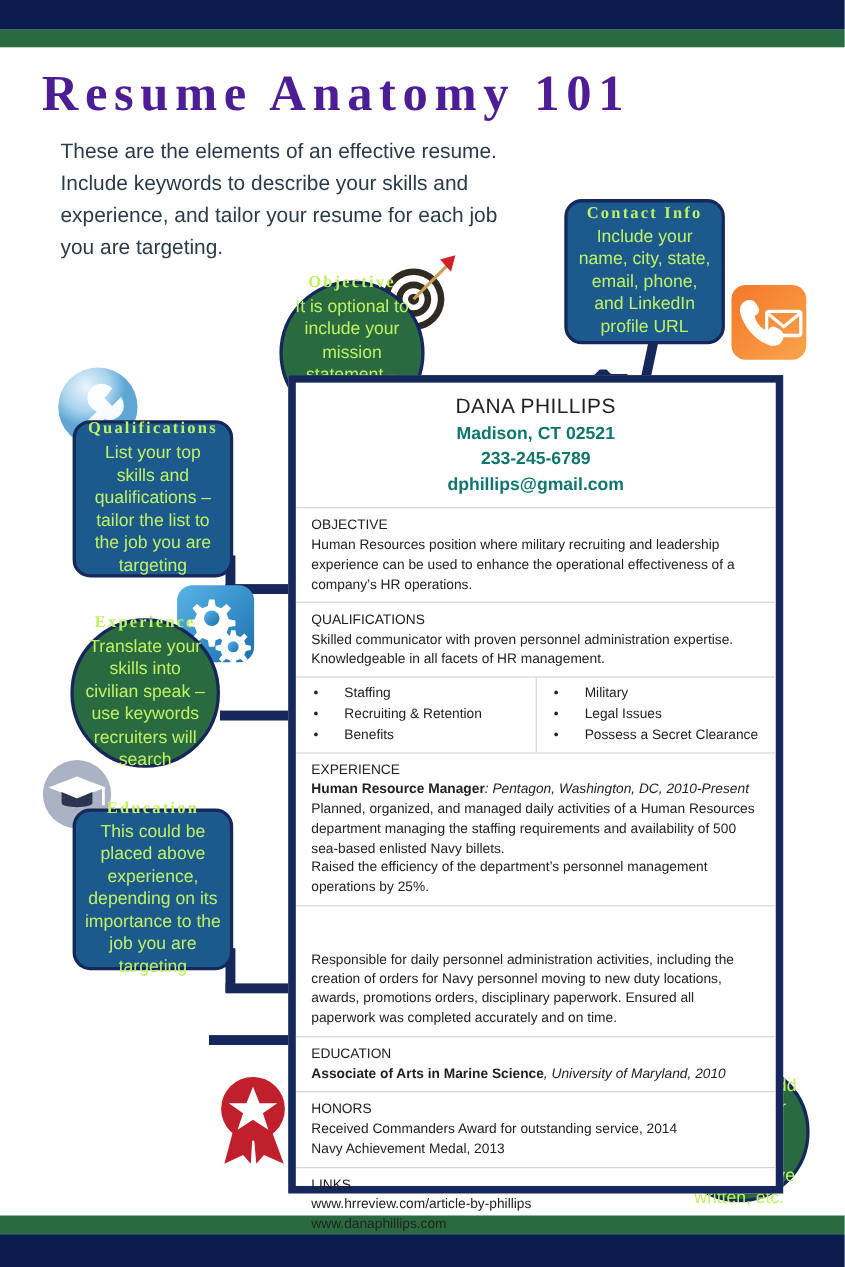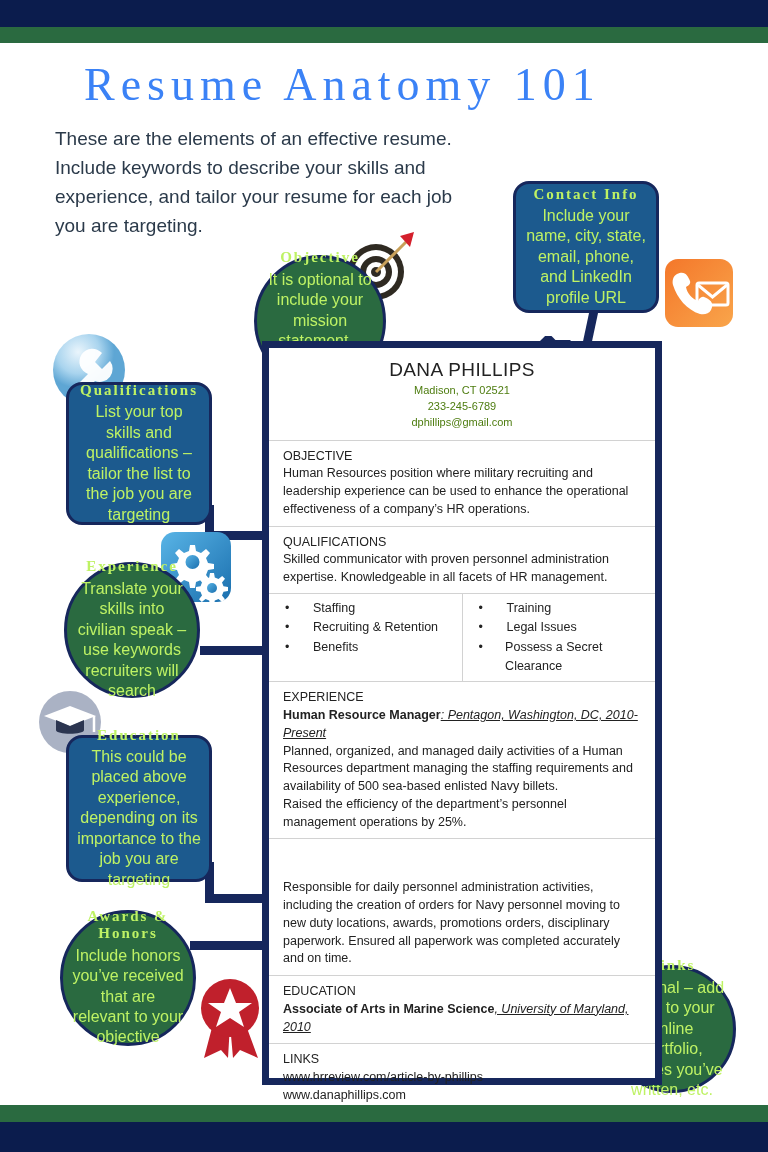"Resume Anatomy 101" .title { color: #3b82f6 -> #4c1d95; font-weight: 400 -> 700; margin-left: 46px -> none }
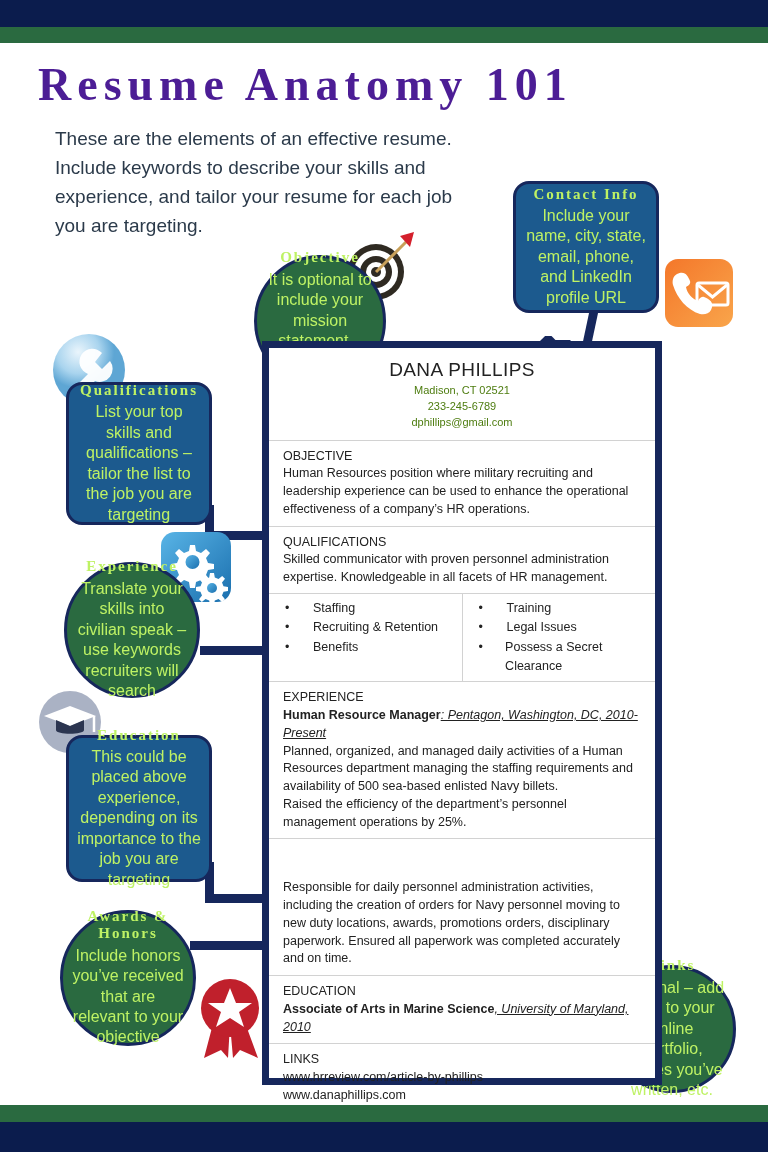"DANA PHILLIPS" .doc { width: 400px -> 450px }
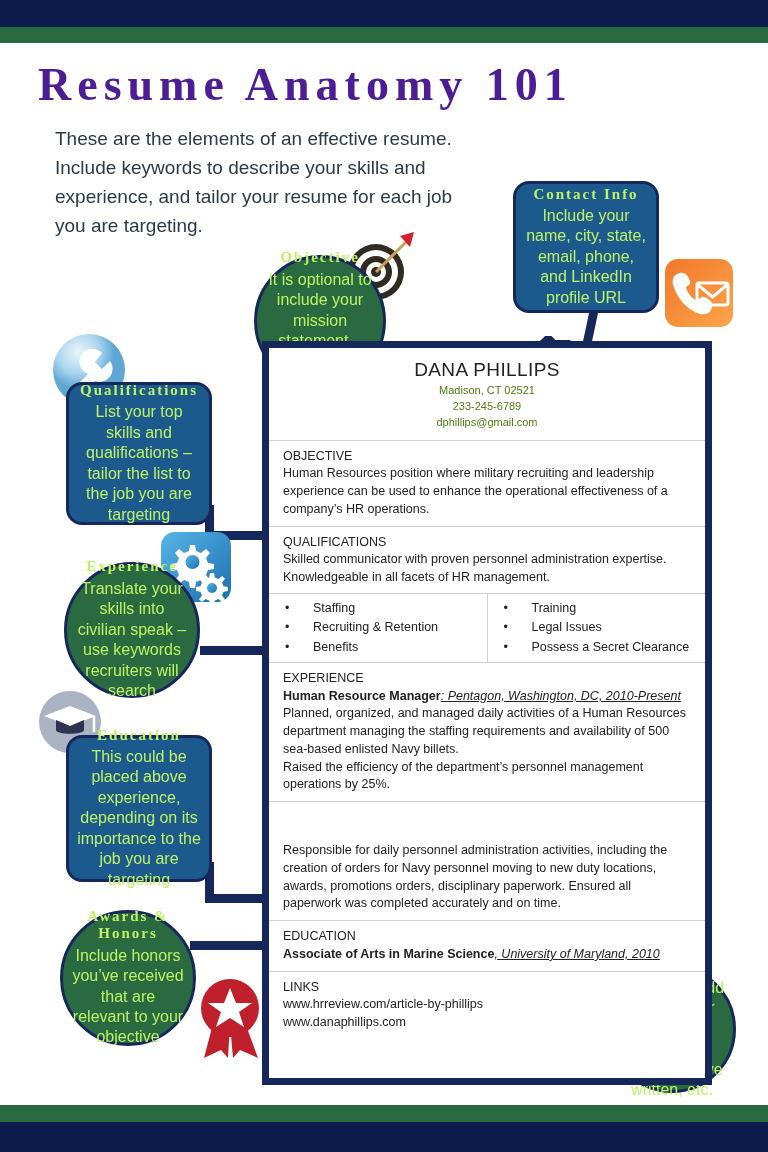"Madison, CT 02521" .r-line { color: #4d7c0f -> #0f766e; font-size: 11px -> 16px; font-weight: none -> bold }
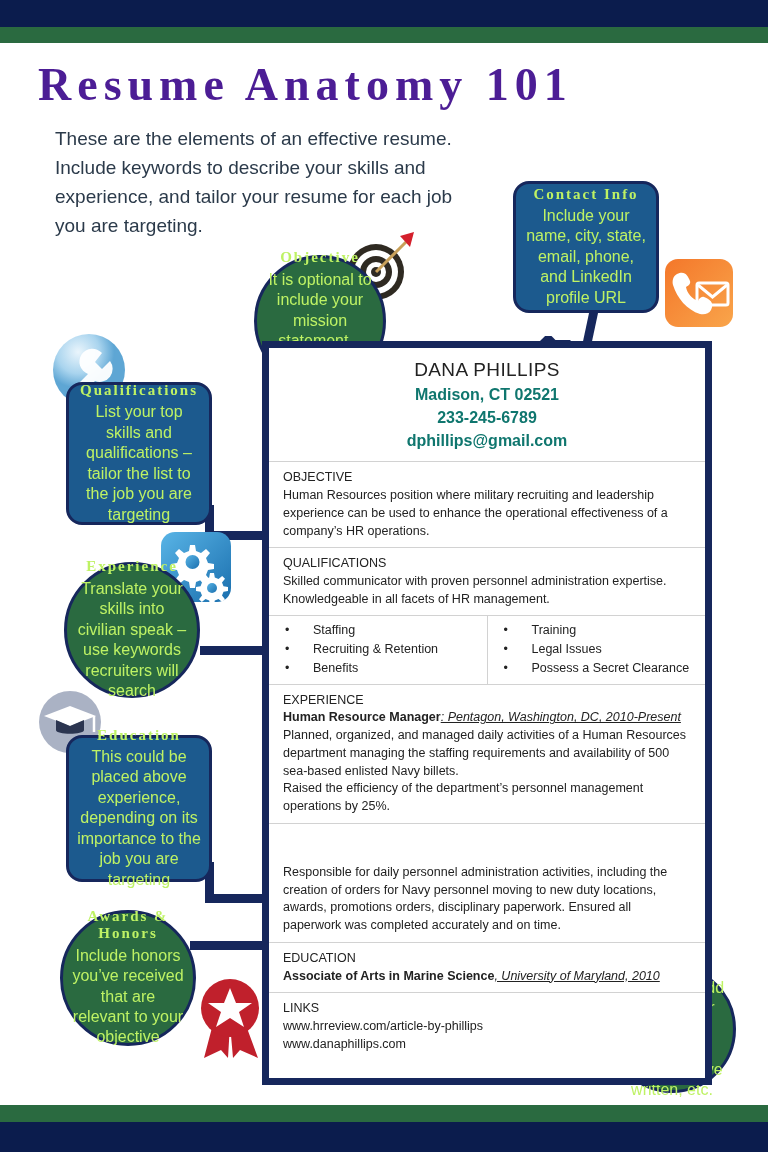"Training" span { text: Training -> Military }
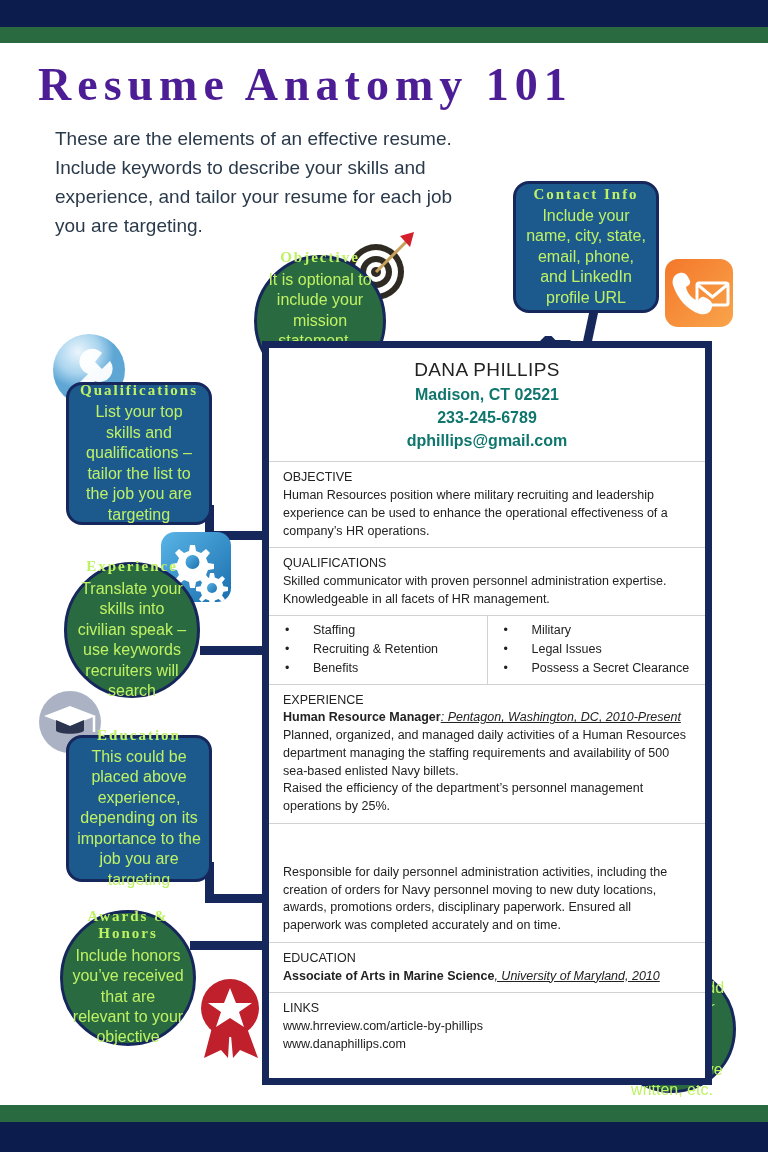": Pentagon, Washington, DC, 2010-Present" .s-text i { text-decoration: underline -> none }
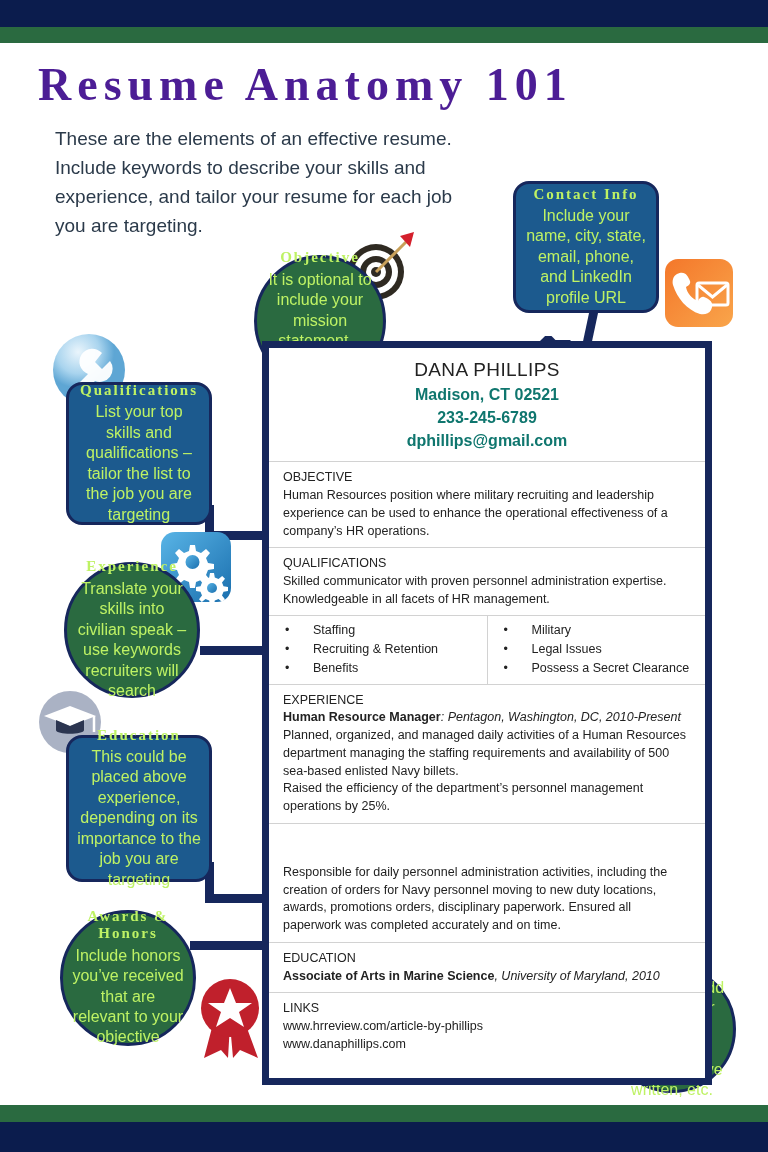"Awards & Honors" div.bubble { html: <div> <div>Awards &amp; Honors</div> <div>Include honors you’ve received that are relevant to your objective</div> </div> -> none }
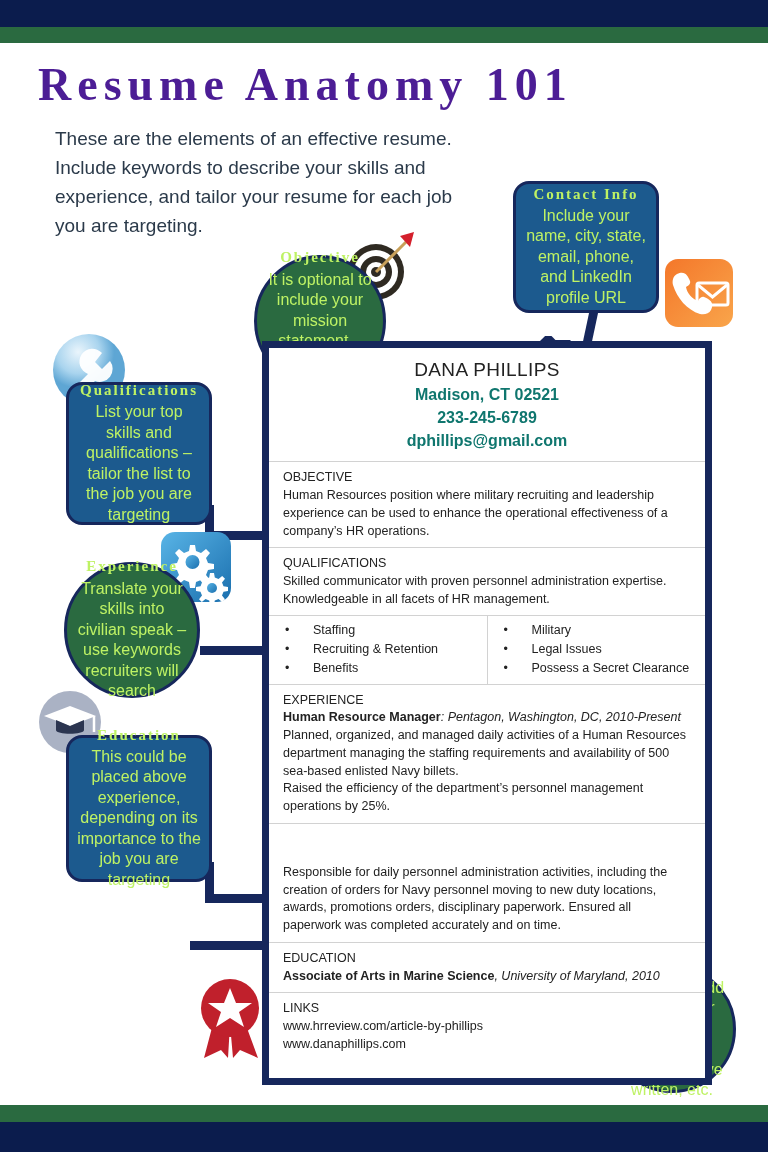"HONORS" div.sec { html: none -> <div> <div>HONORS</div> <div>Received Commanders Award for outstanding service, 2014</div> <div>Navy Achievement Medal, 2013</div> </div> }
